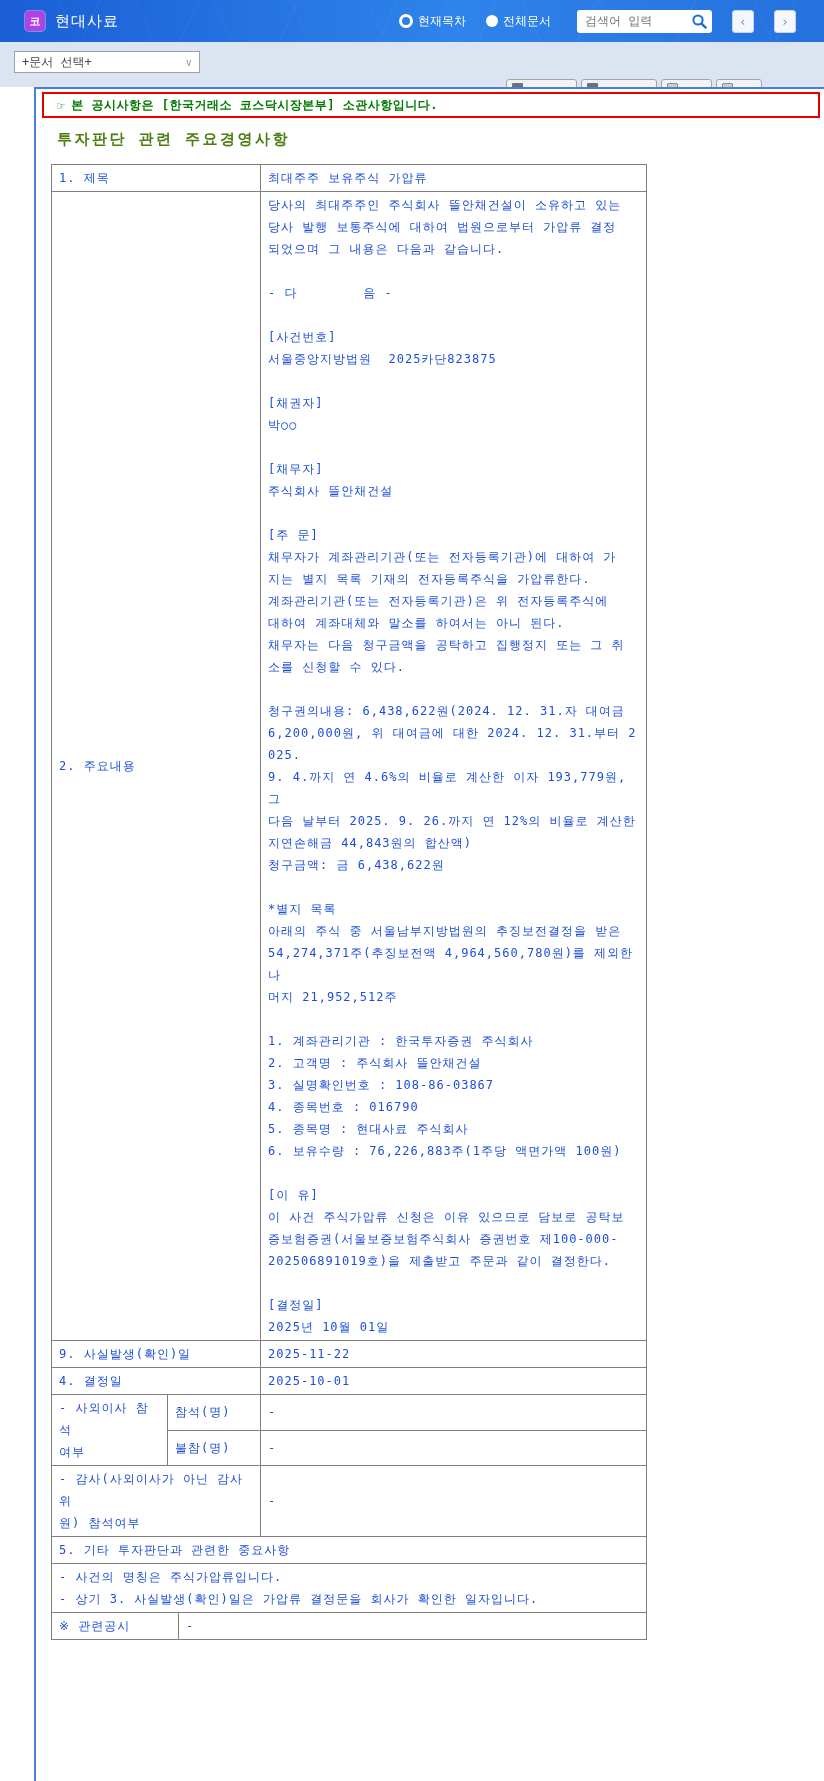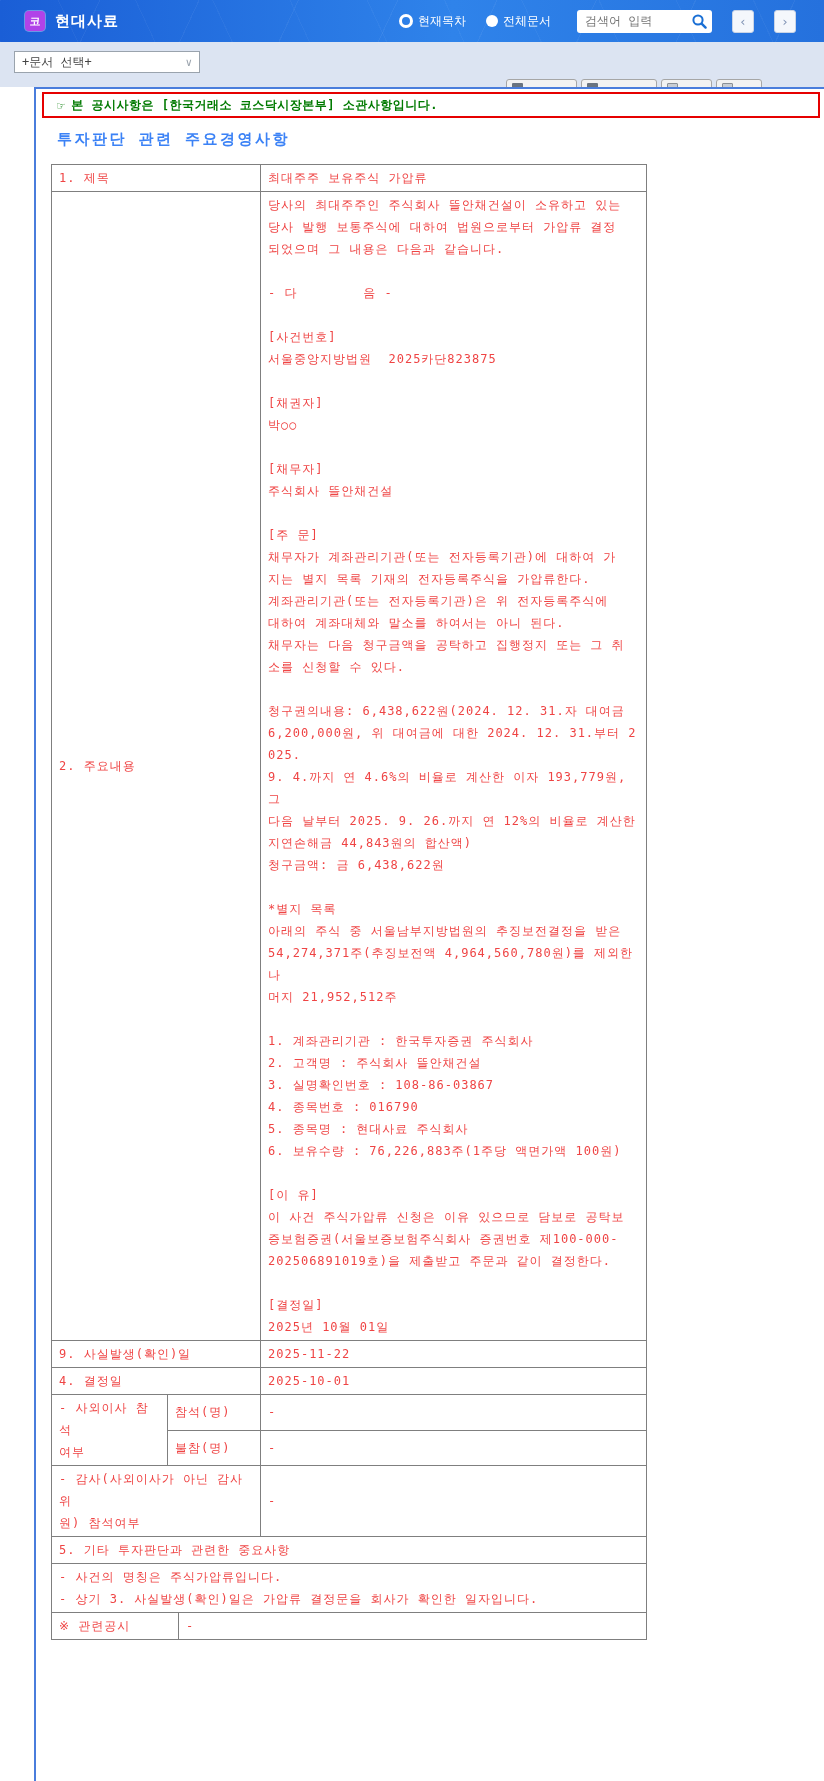"현대사료" .company { font-weight: bold -> normal }
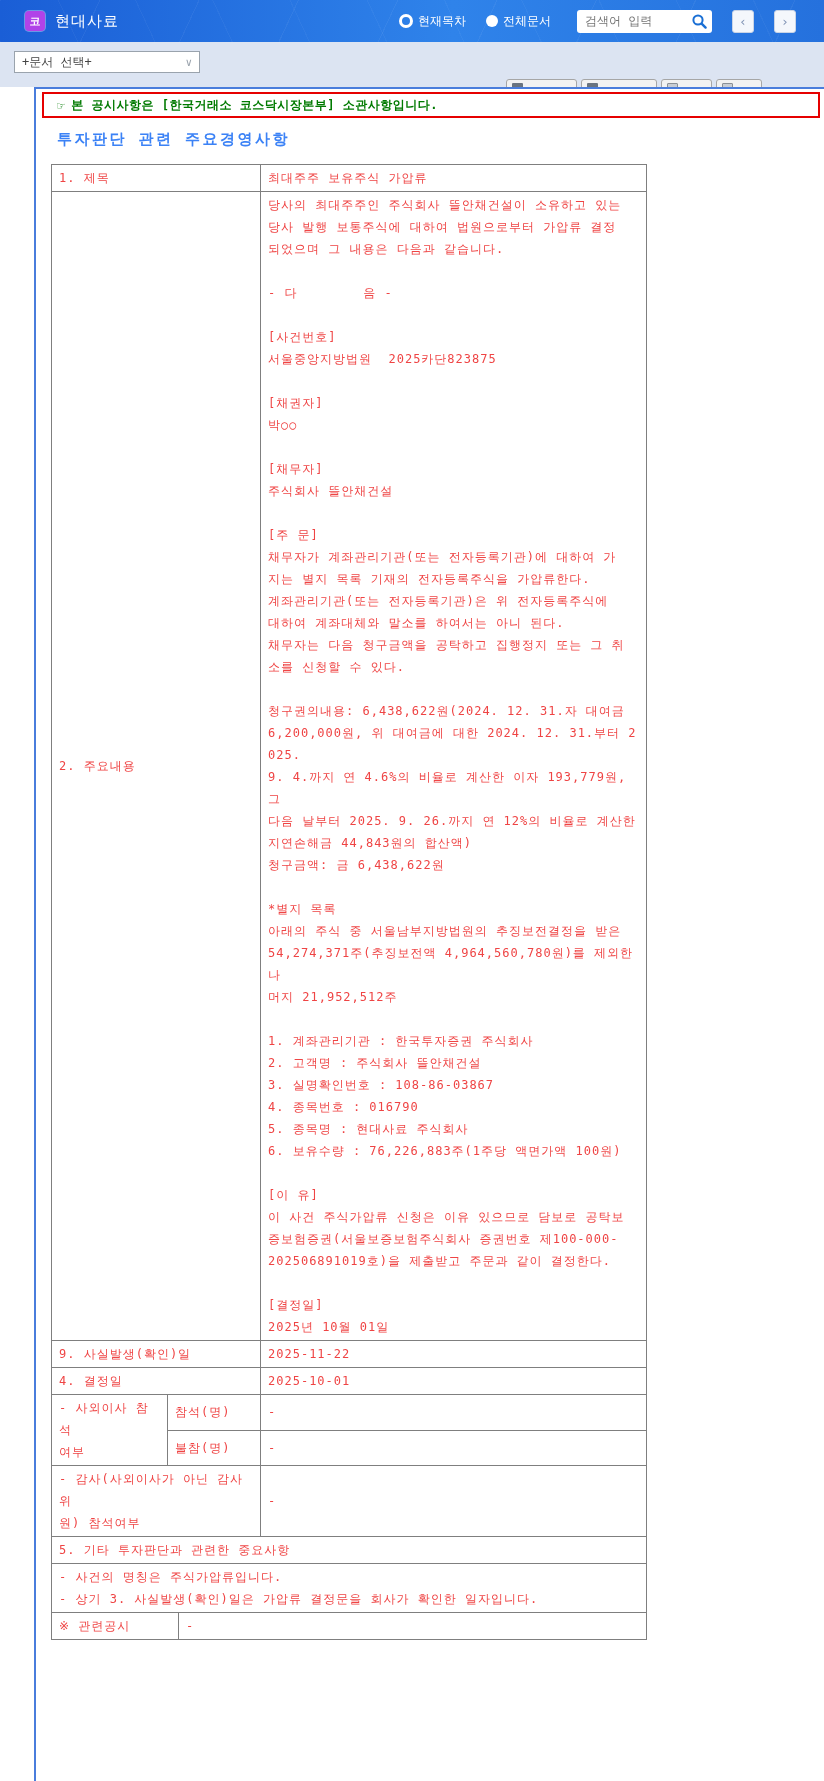"투자판단 관련 주요경영사항" .doc-title { color: #3b82f6 -> #4d7c0f }
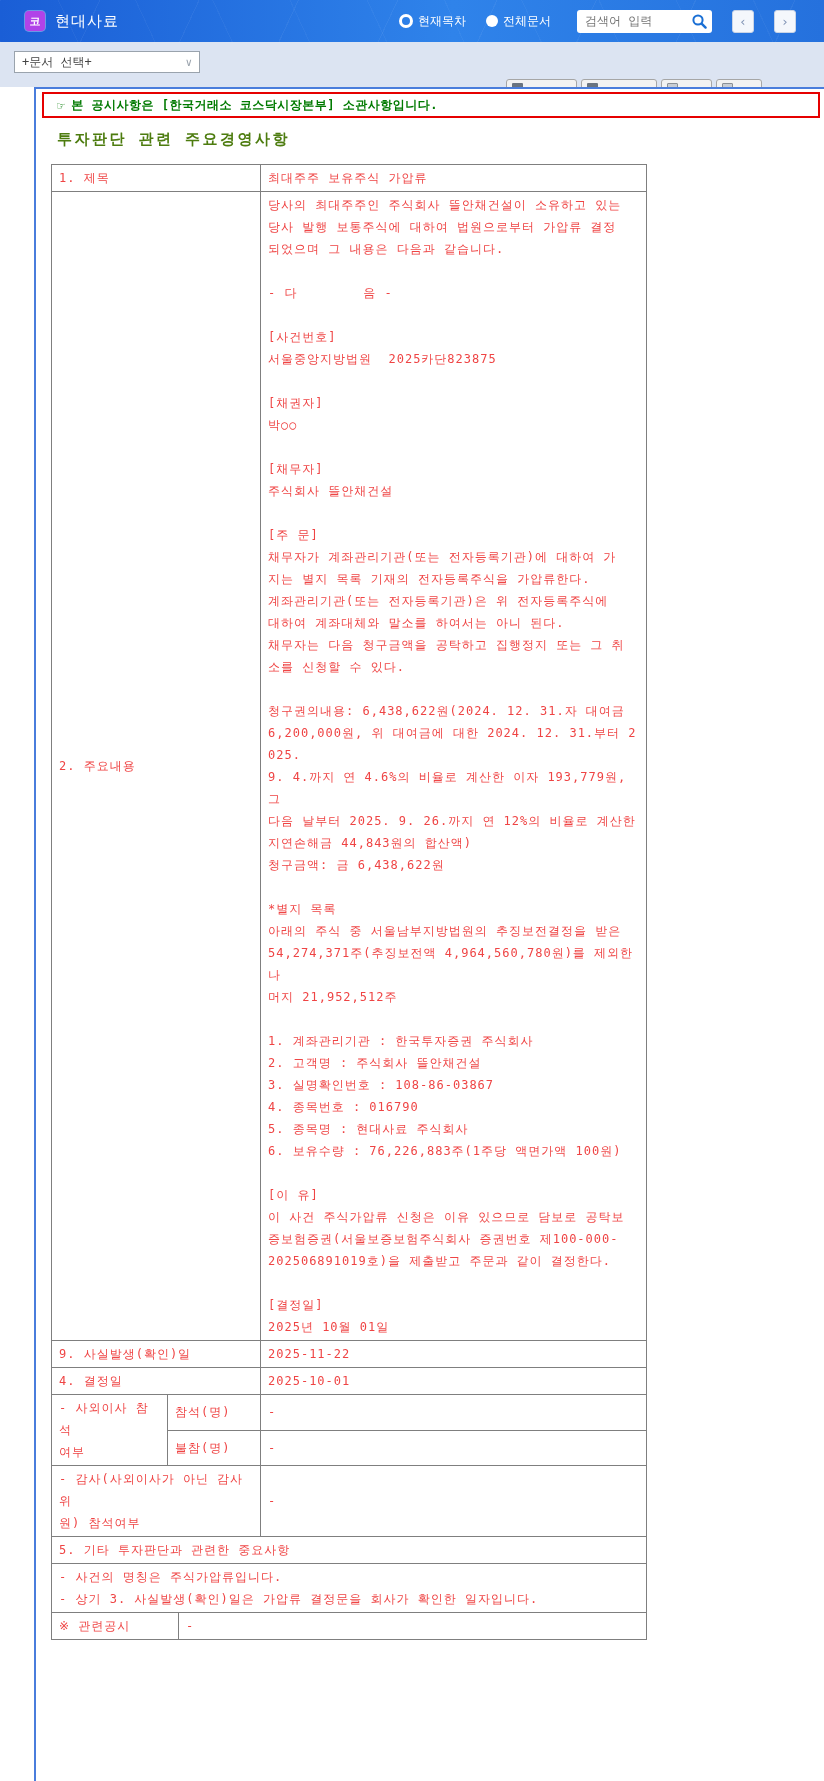"1. 제목" table.disc td { color: #ef4444 -> #1d4ed8 }
